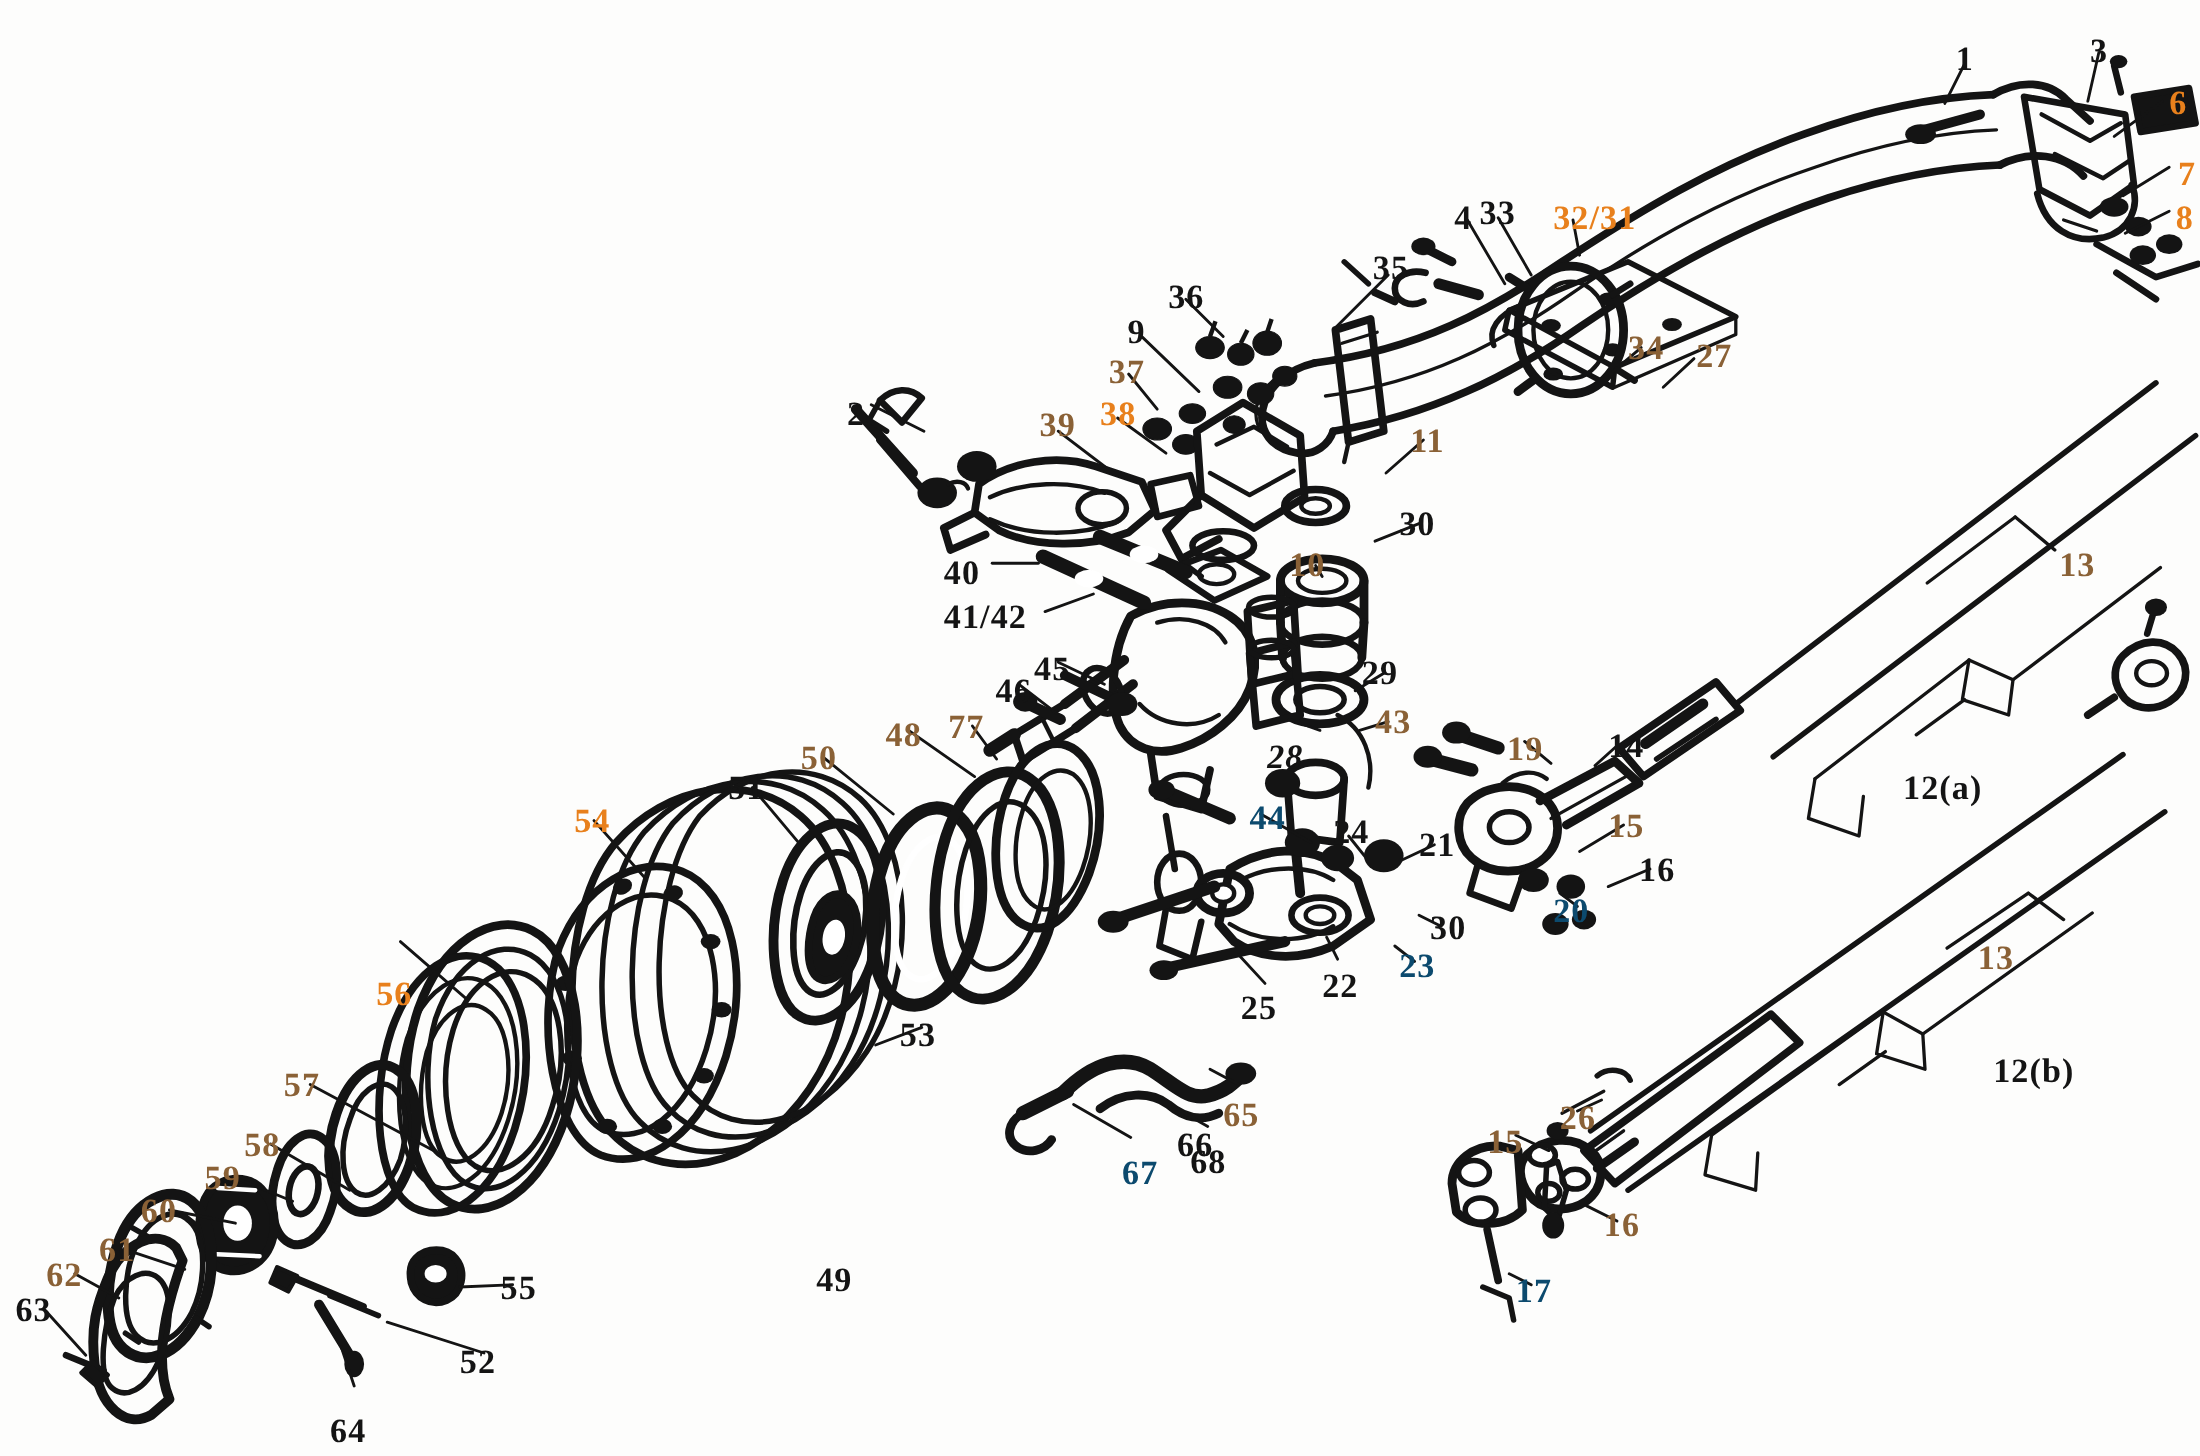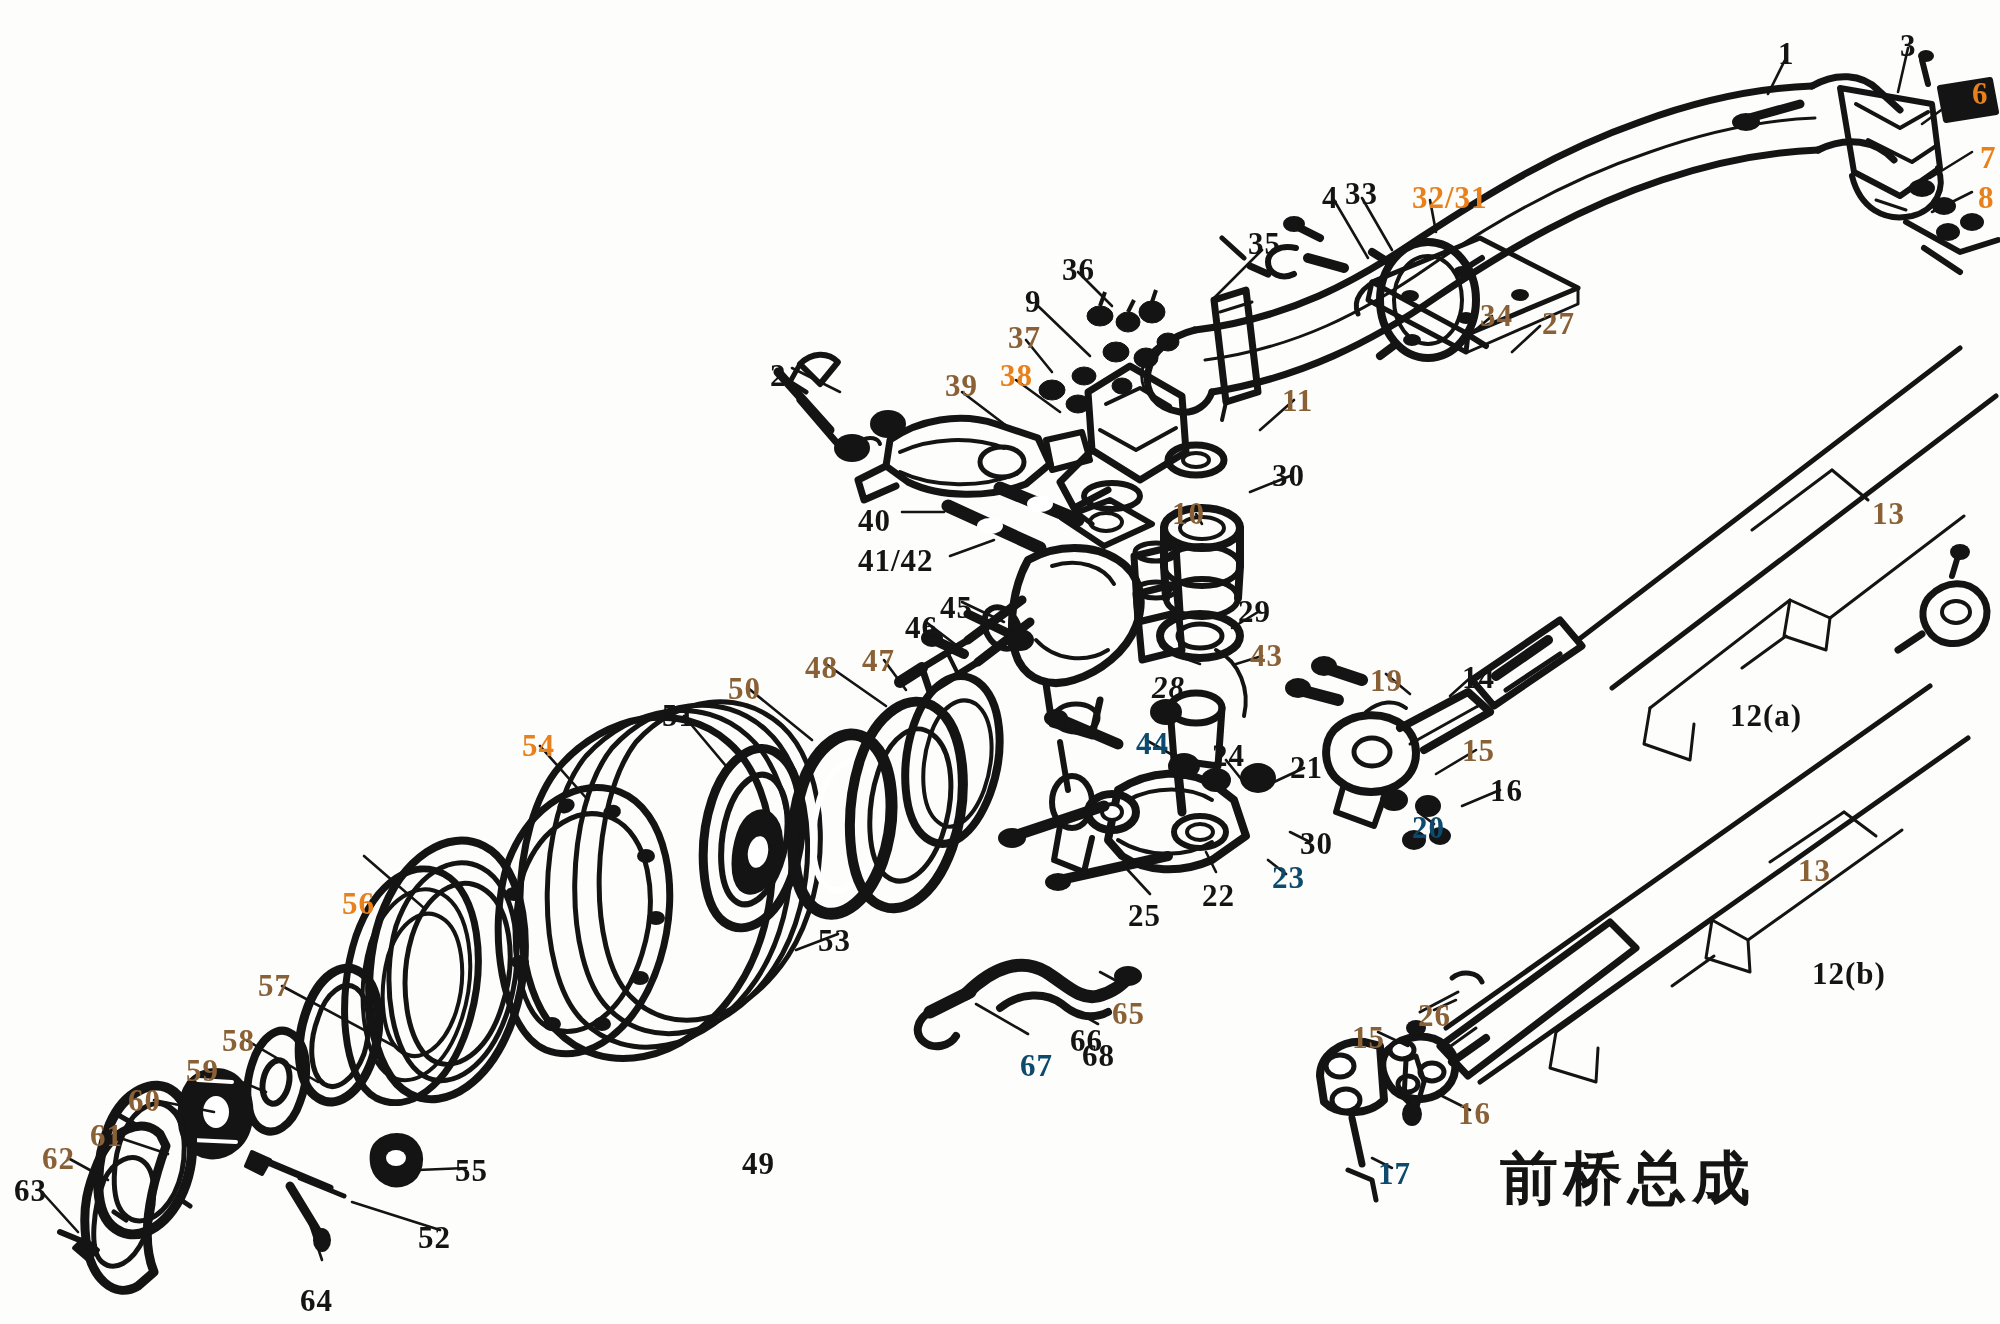"47" span.lbl { text: 47 -> 77 }
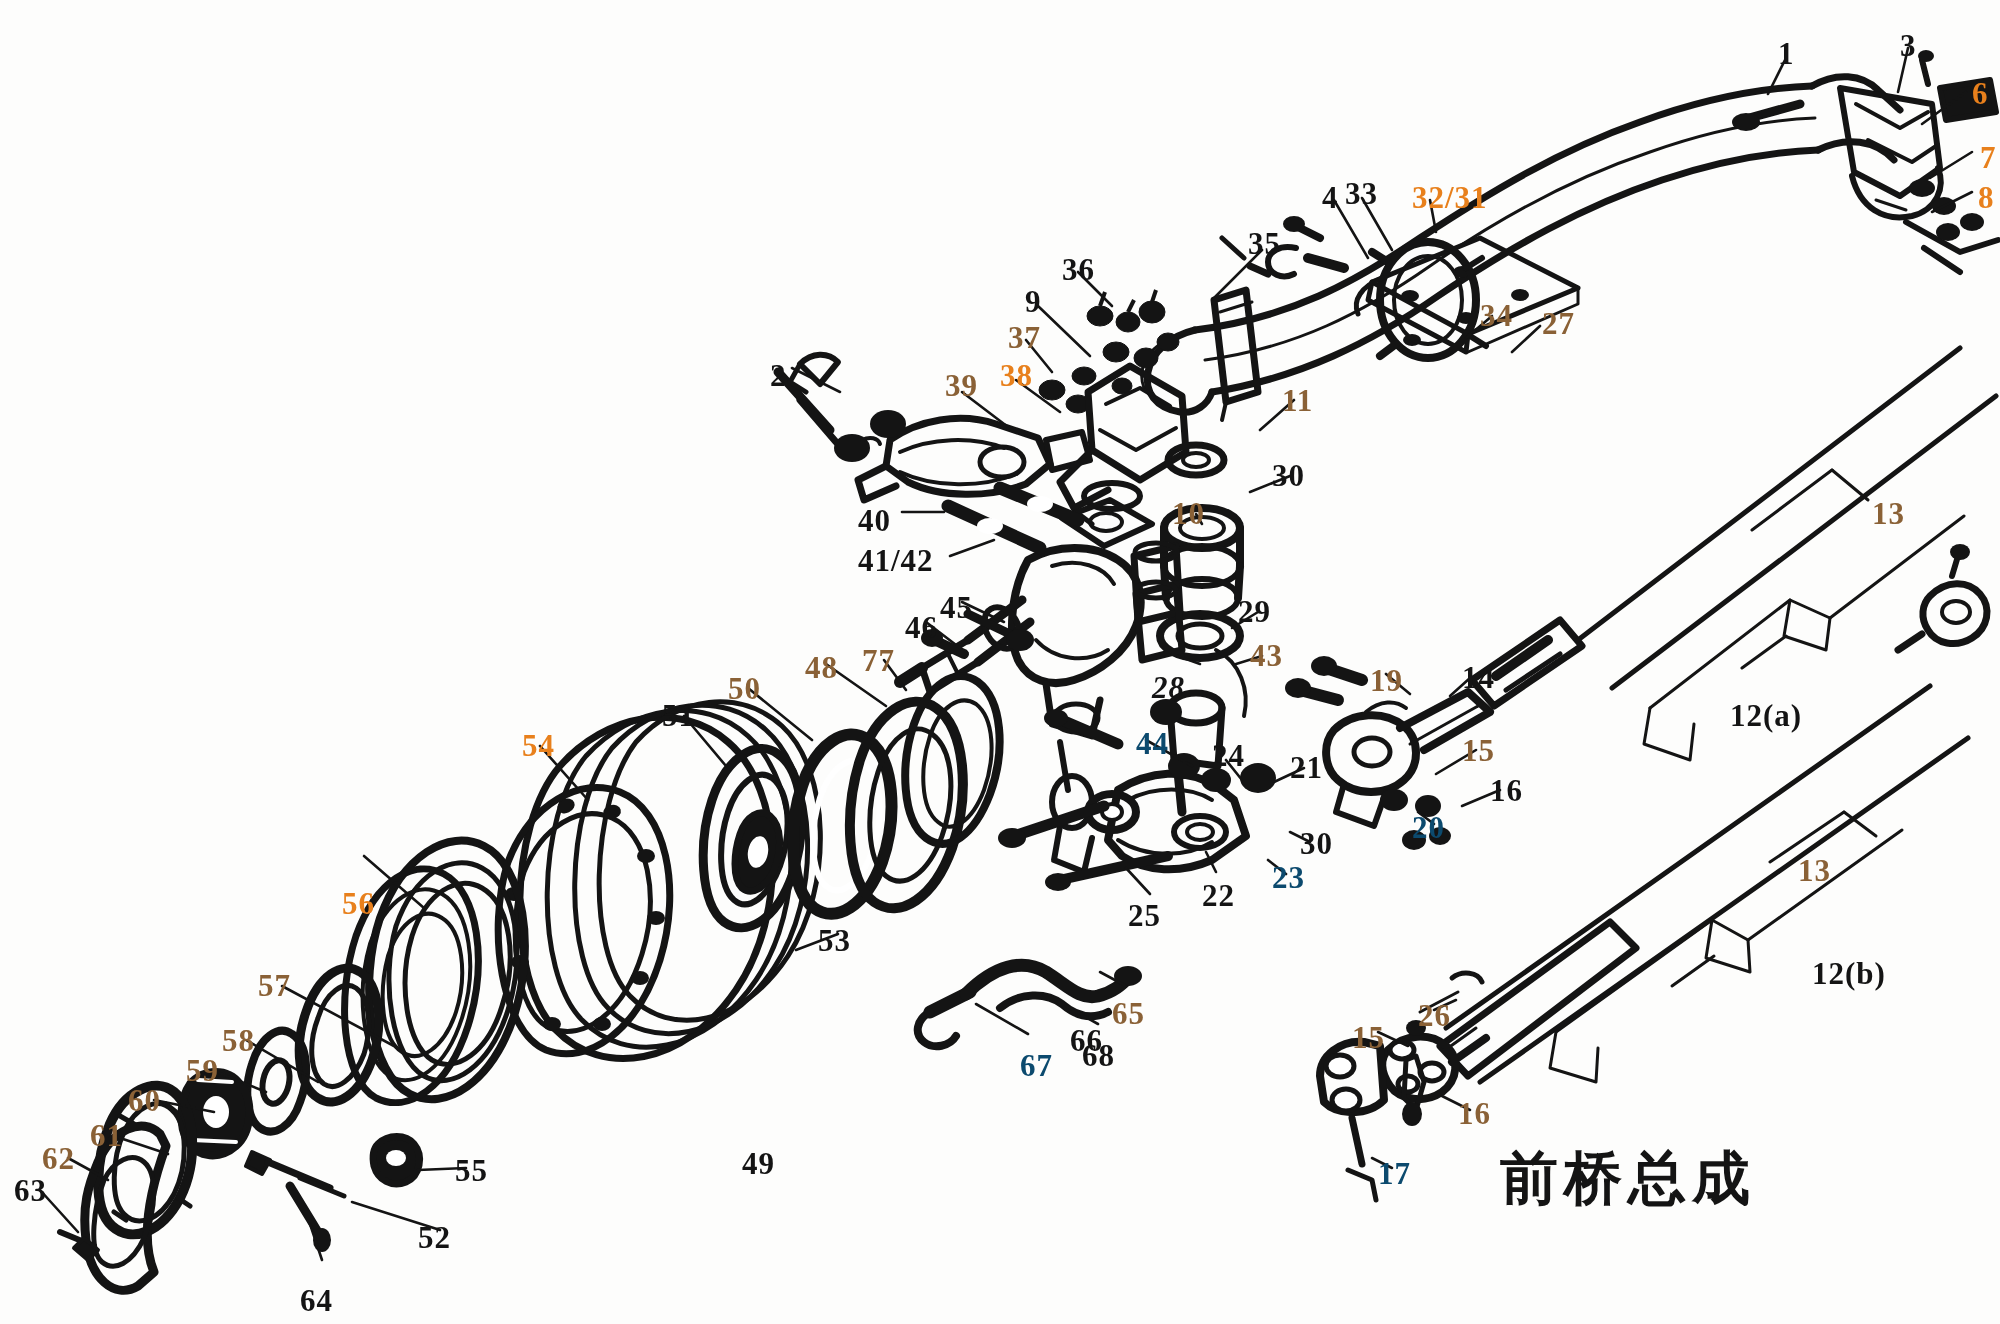"前桥总成" span.cjk { html: <span>前桥总成</span> -> none }
